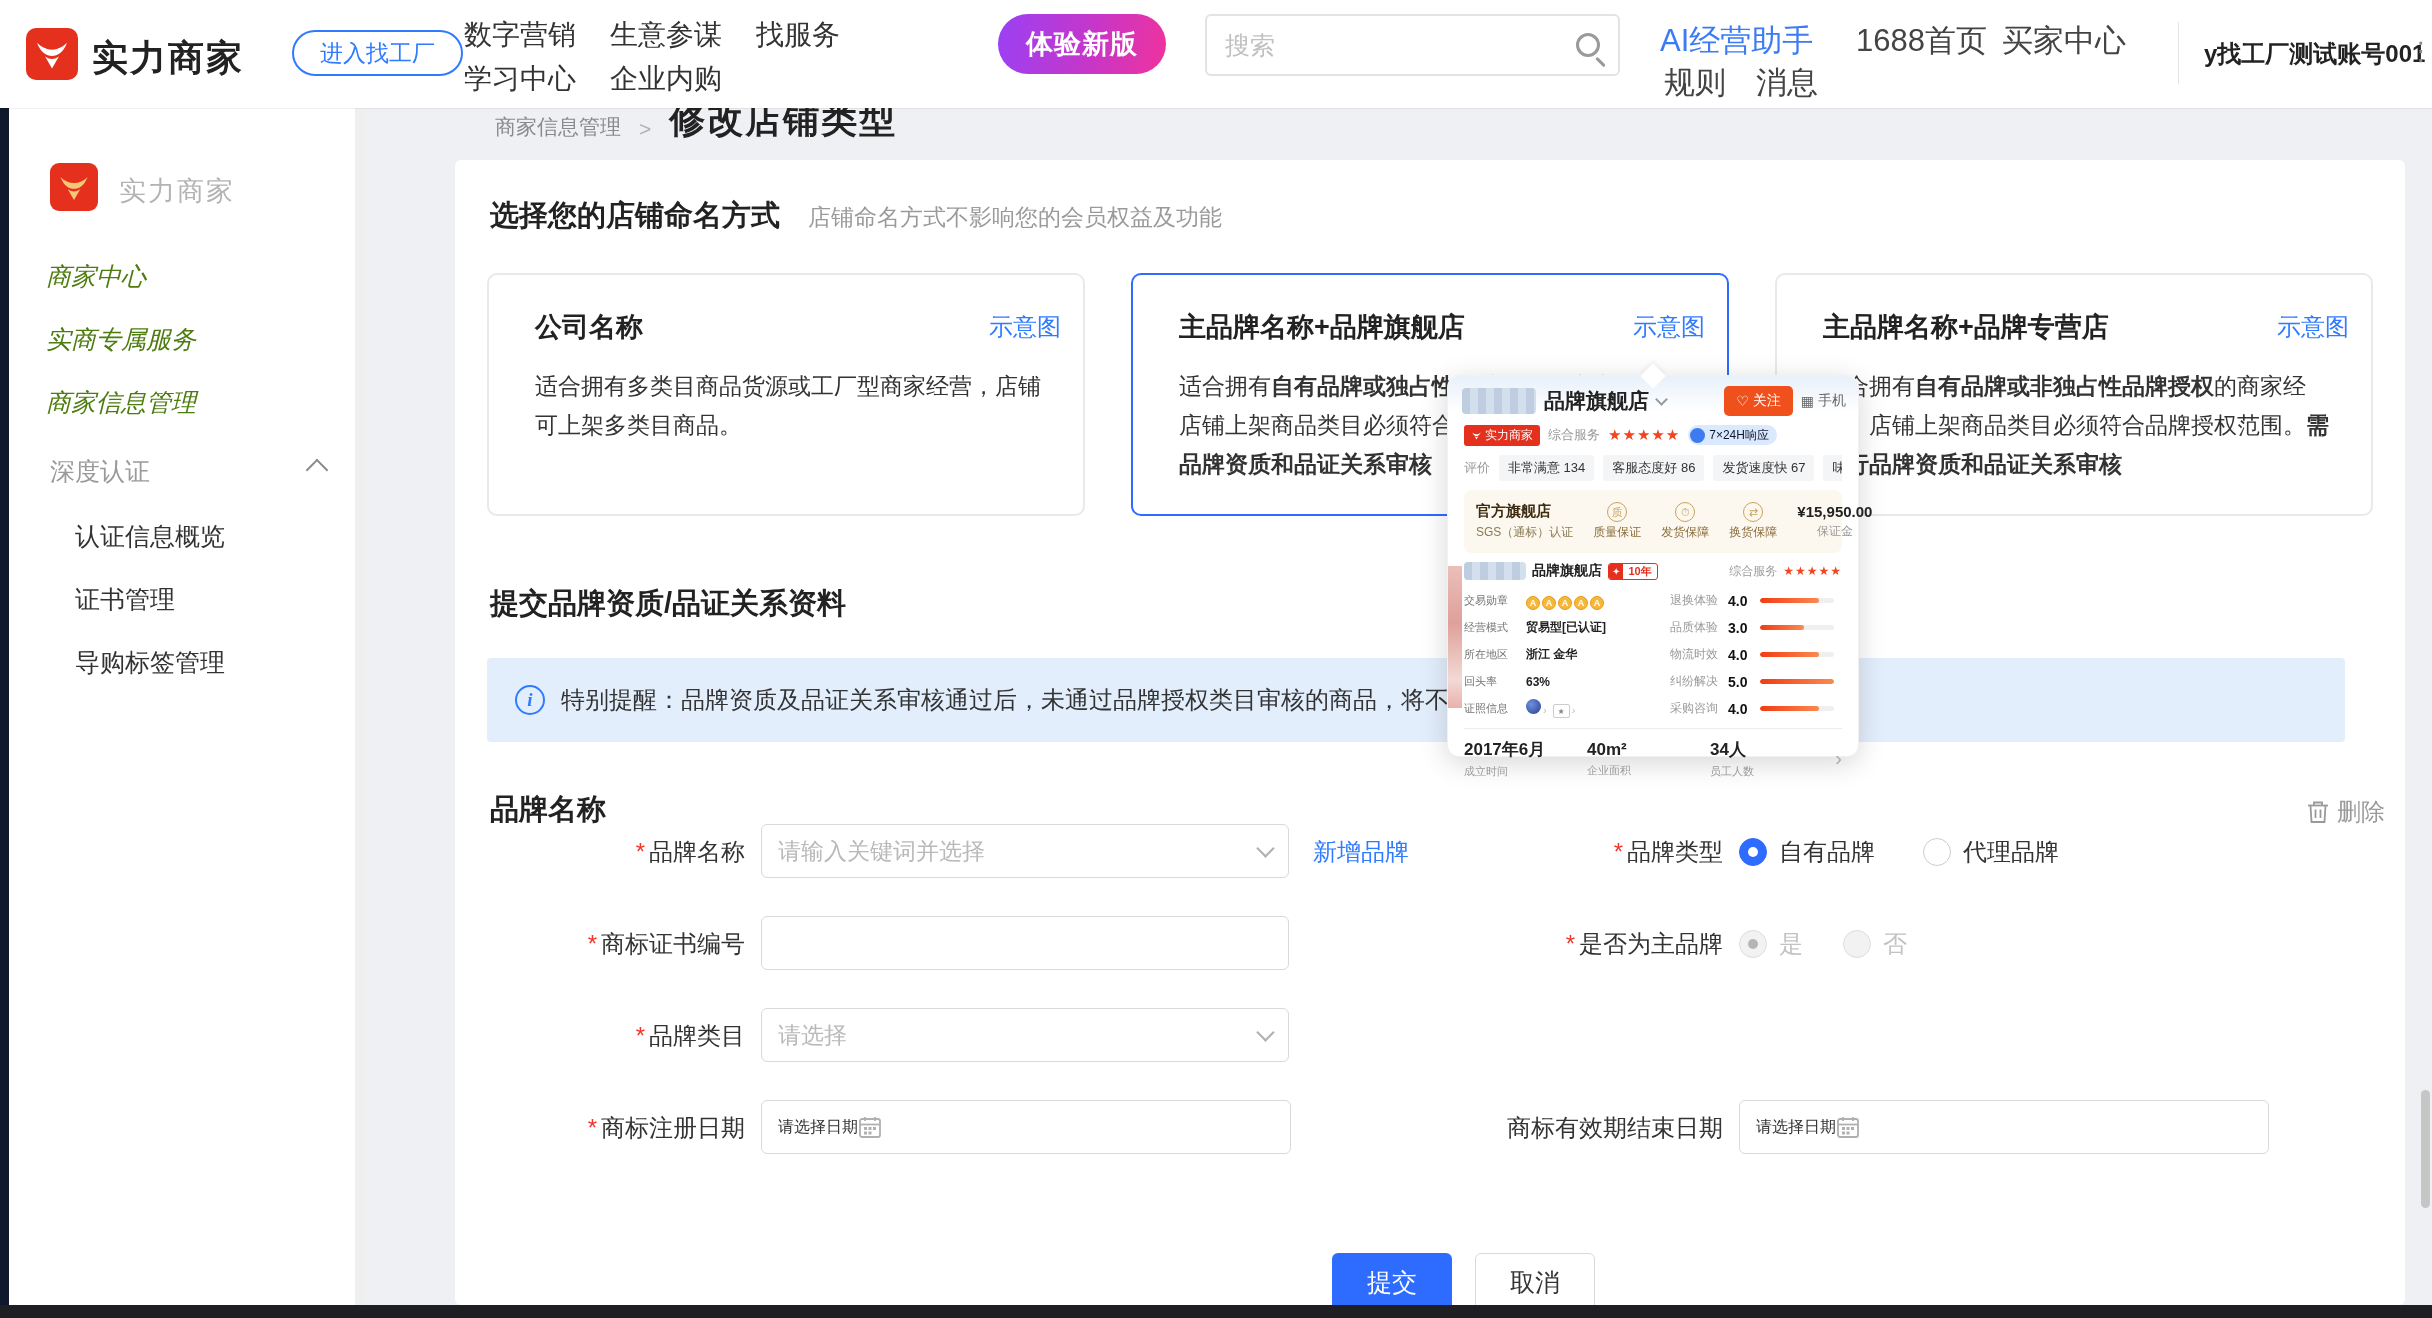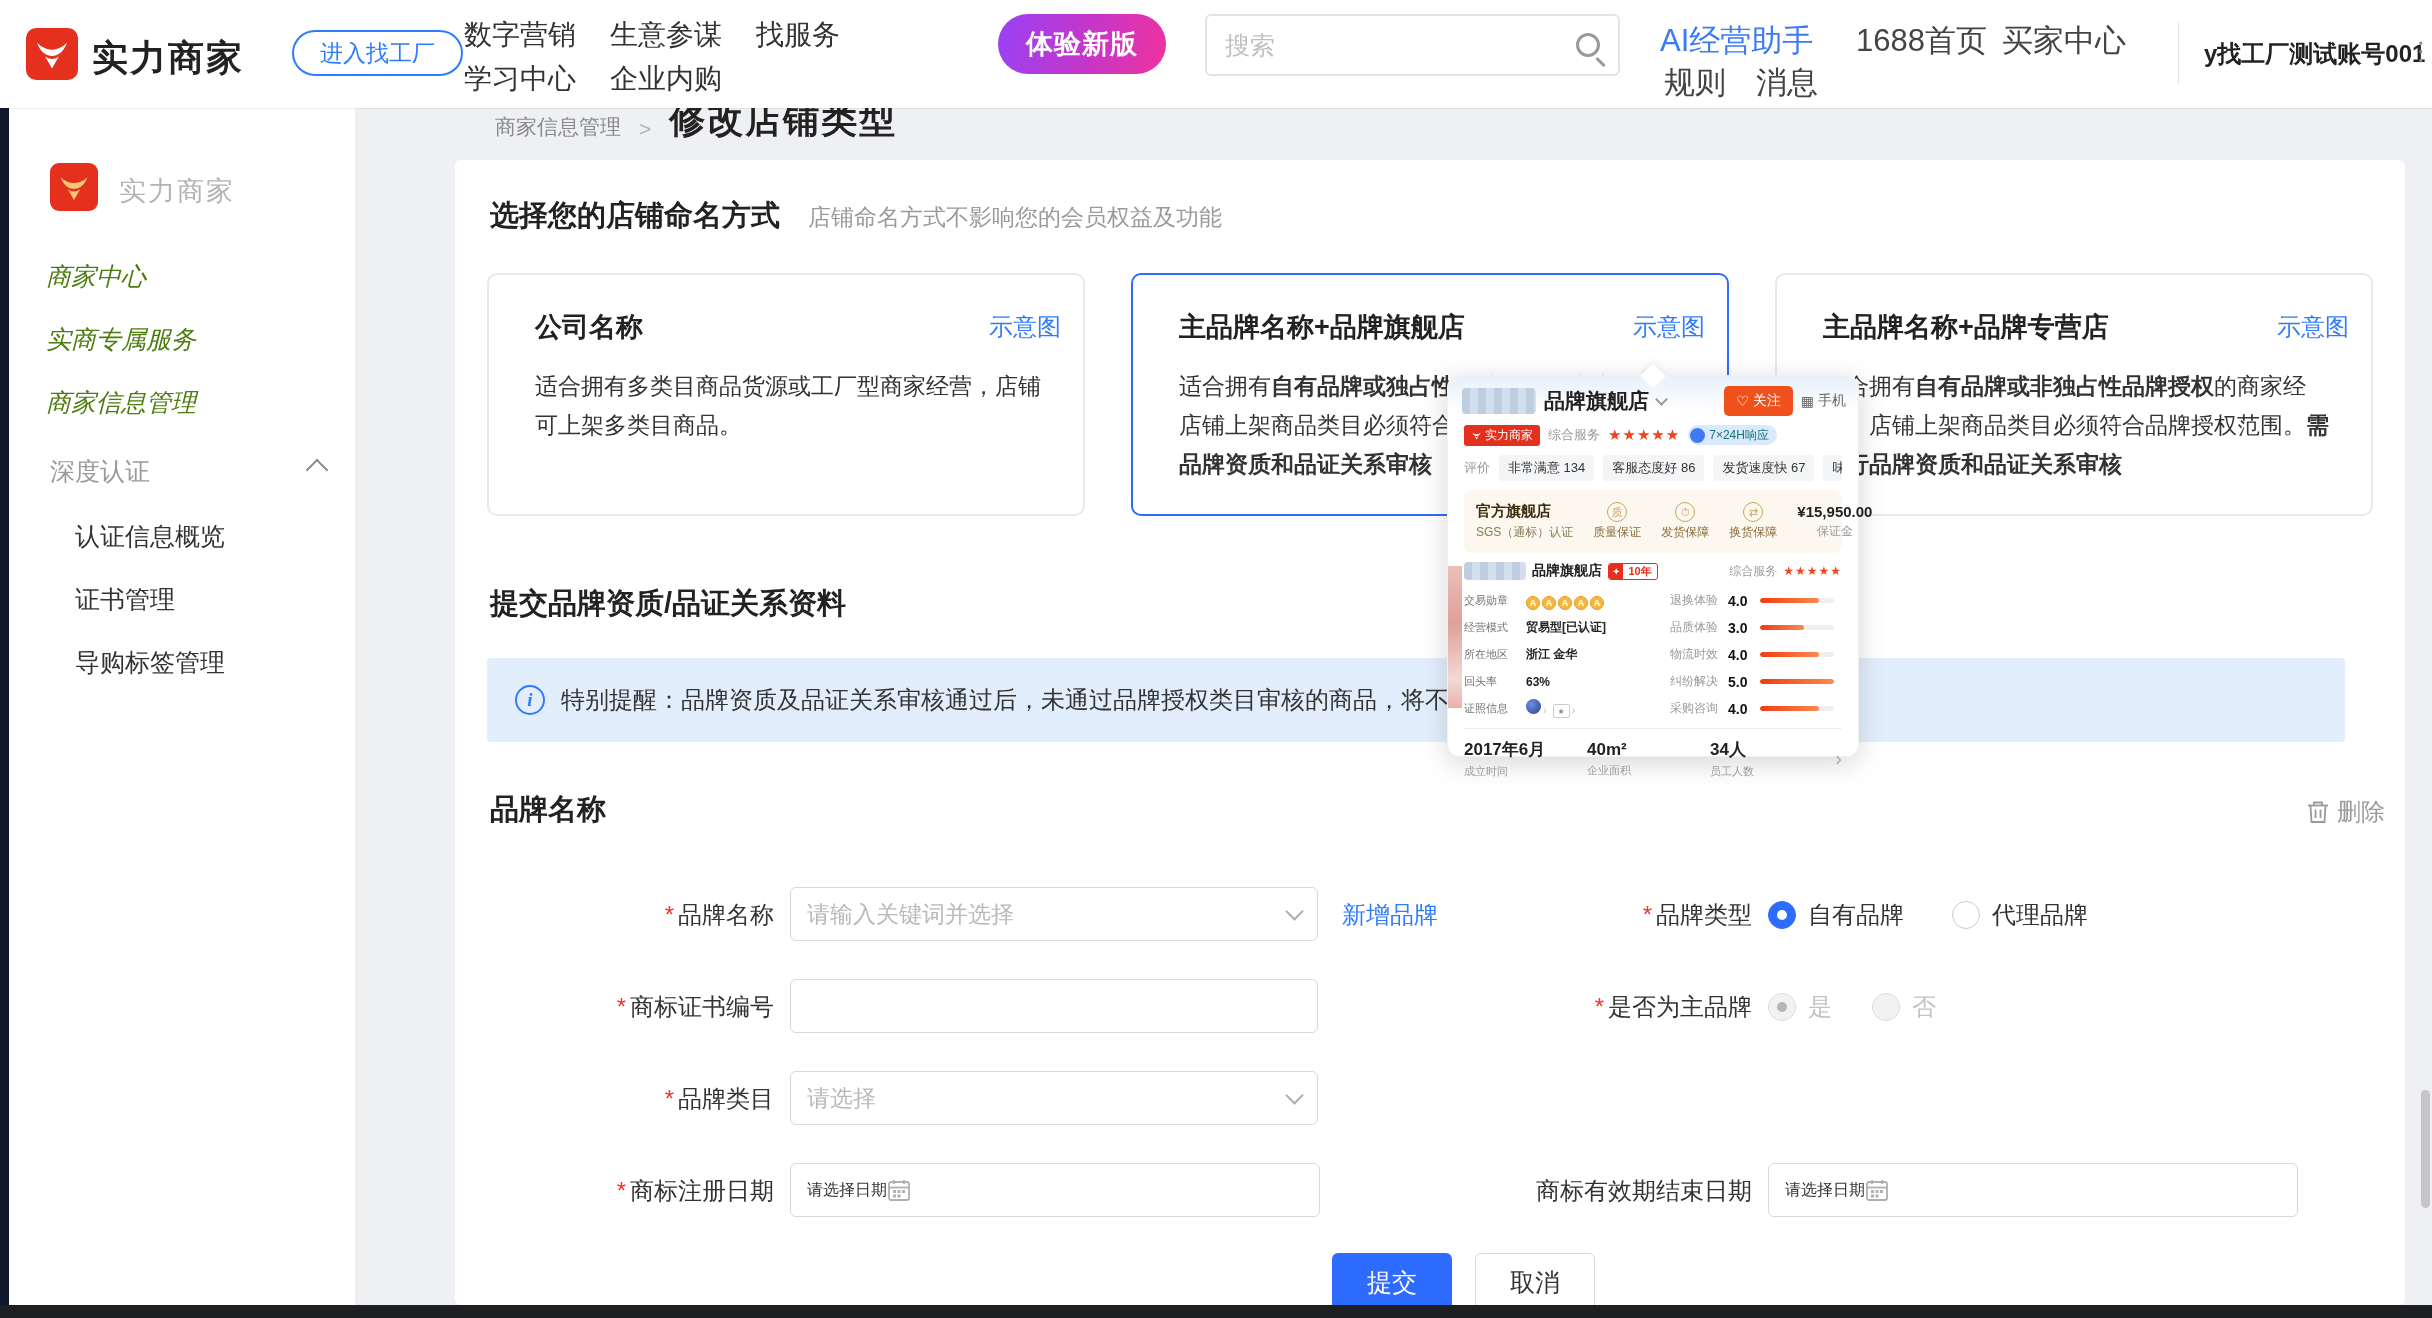"7×24H响应" .bluepill { color: #0f766e -> #0f172a }
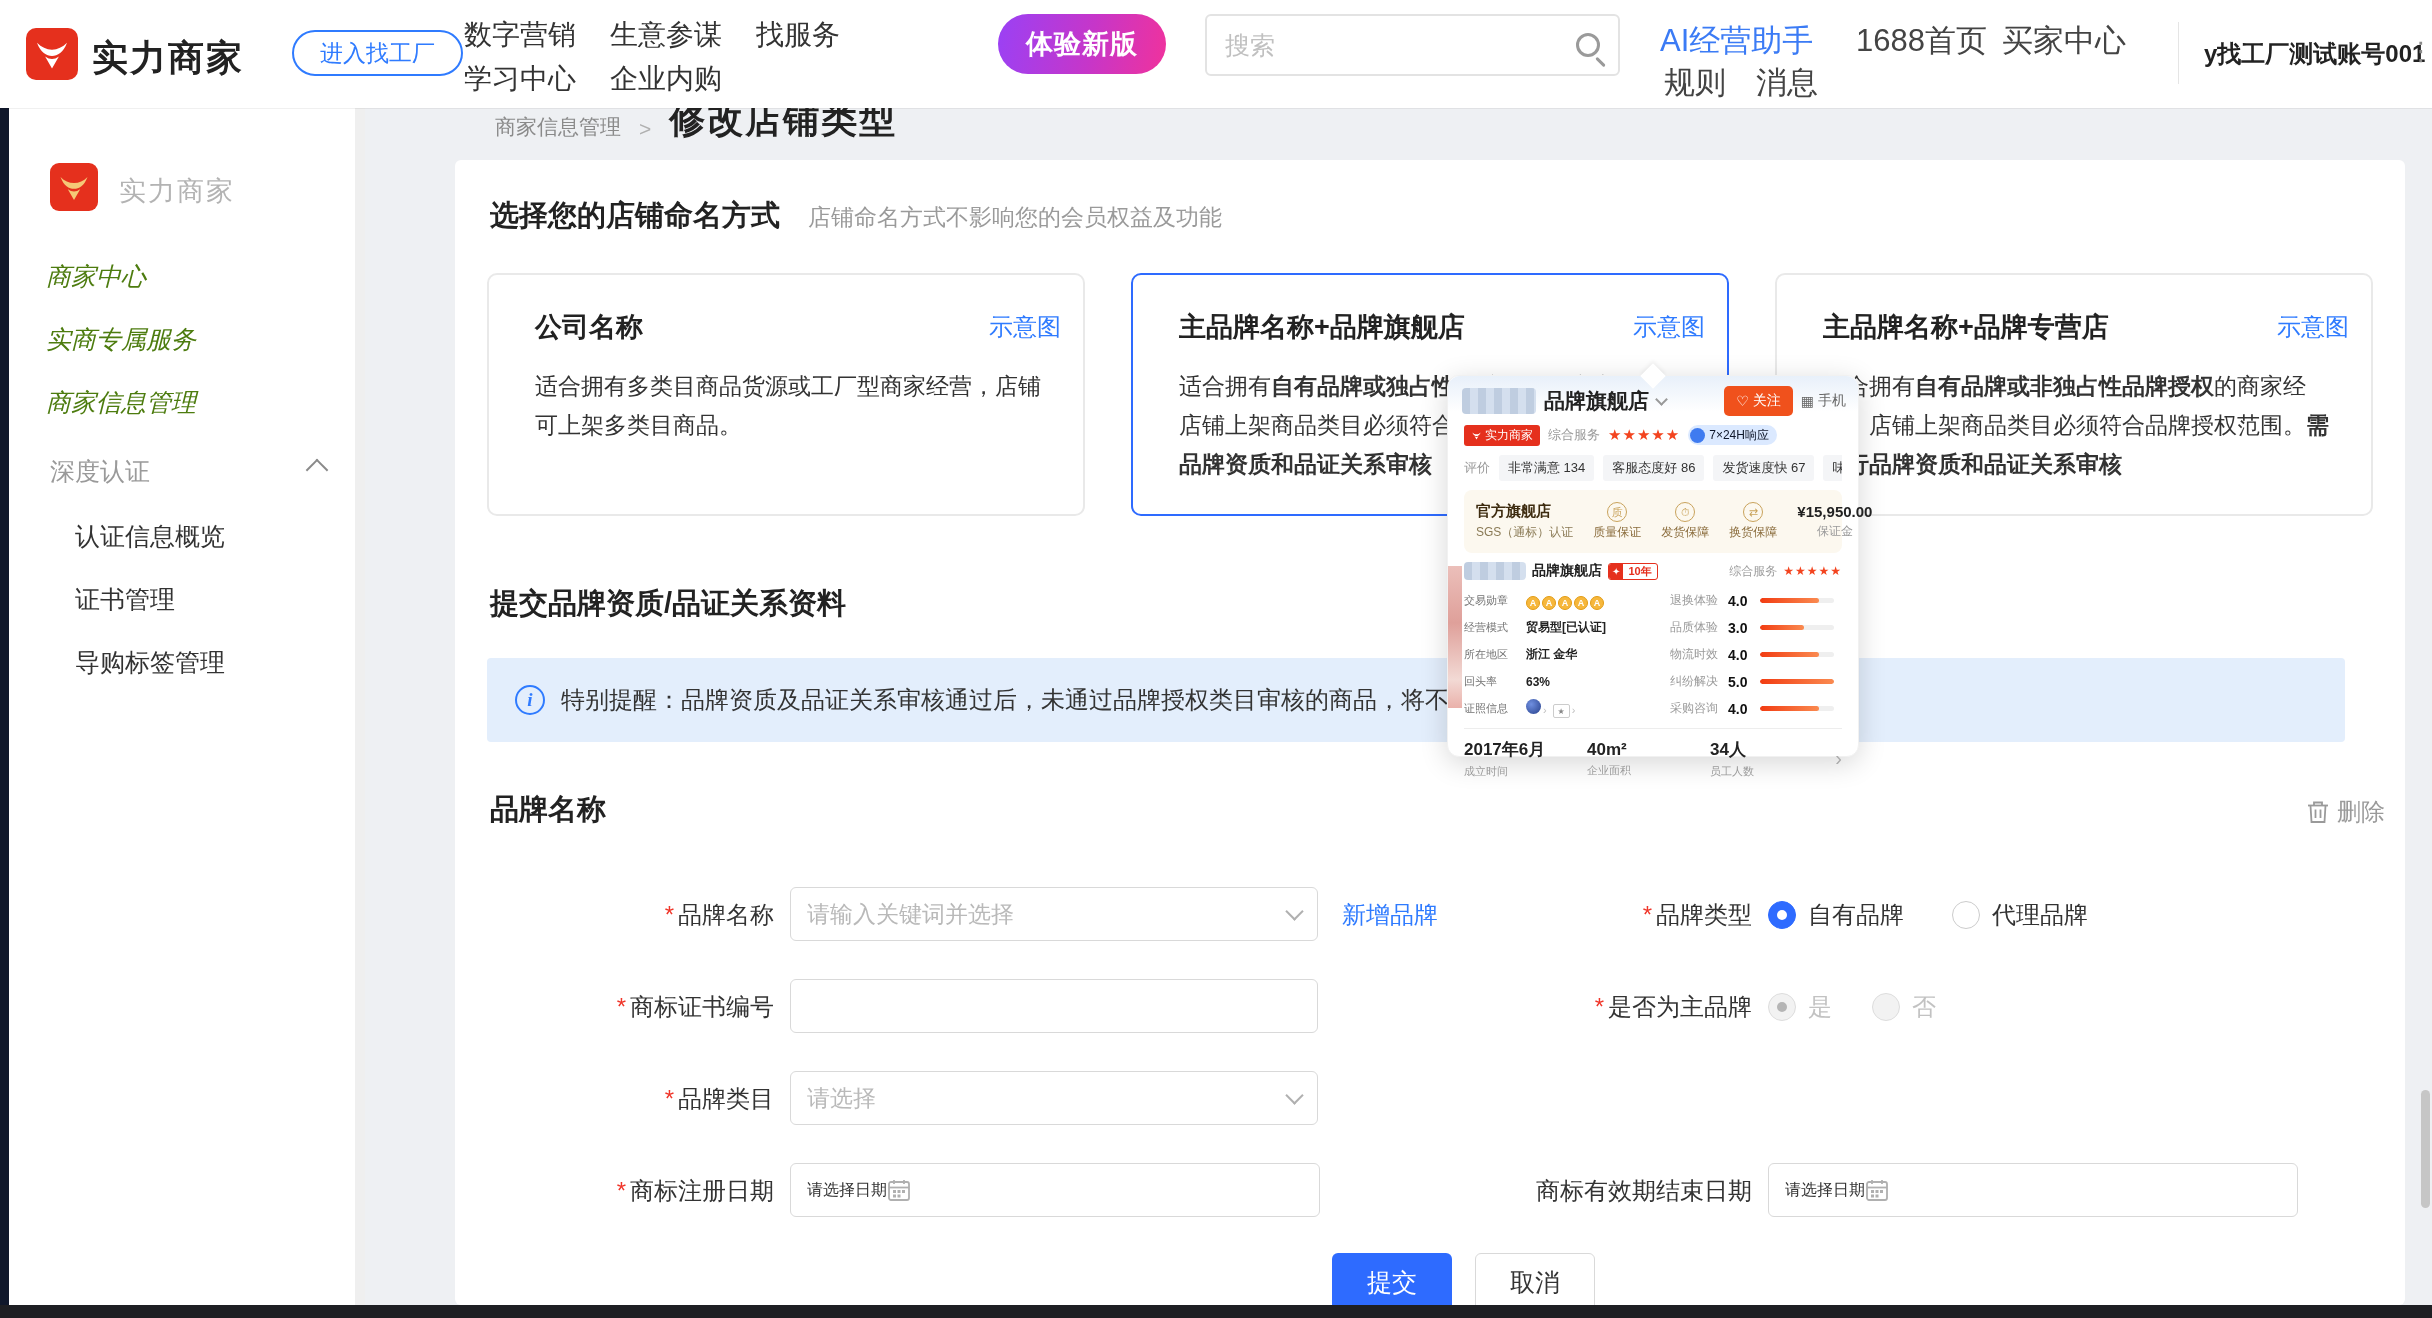"* 品牌名称" .form { margin-left: 29px -> none; top: 727px -> 664px }
